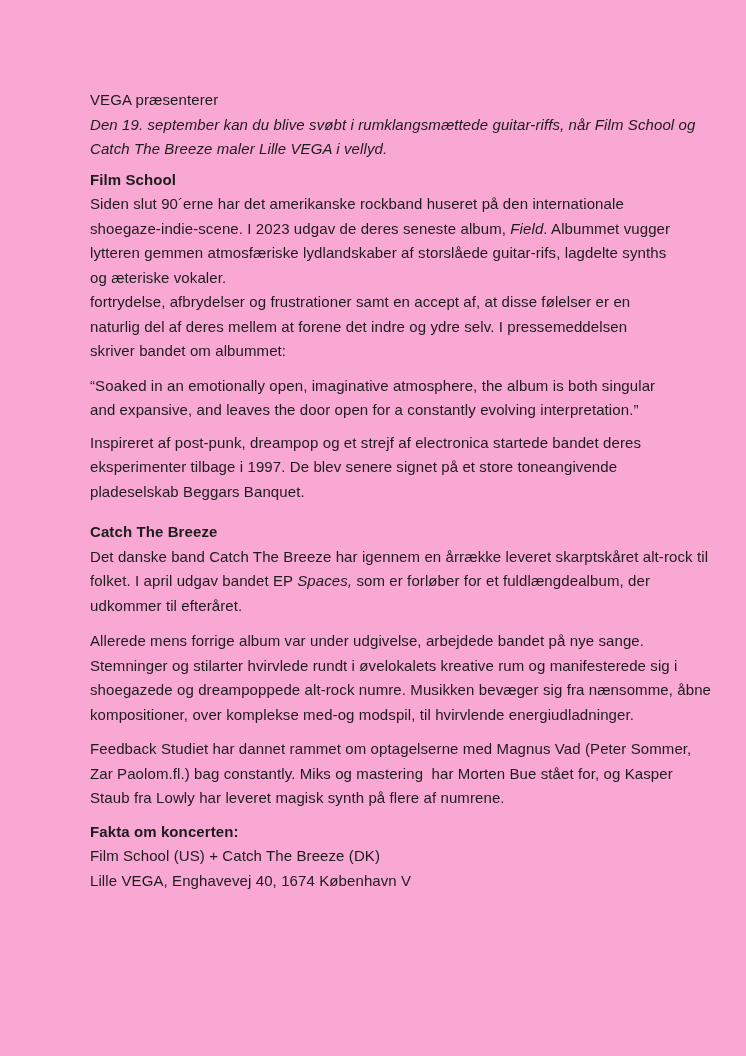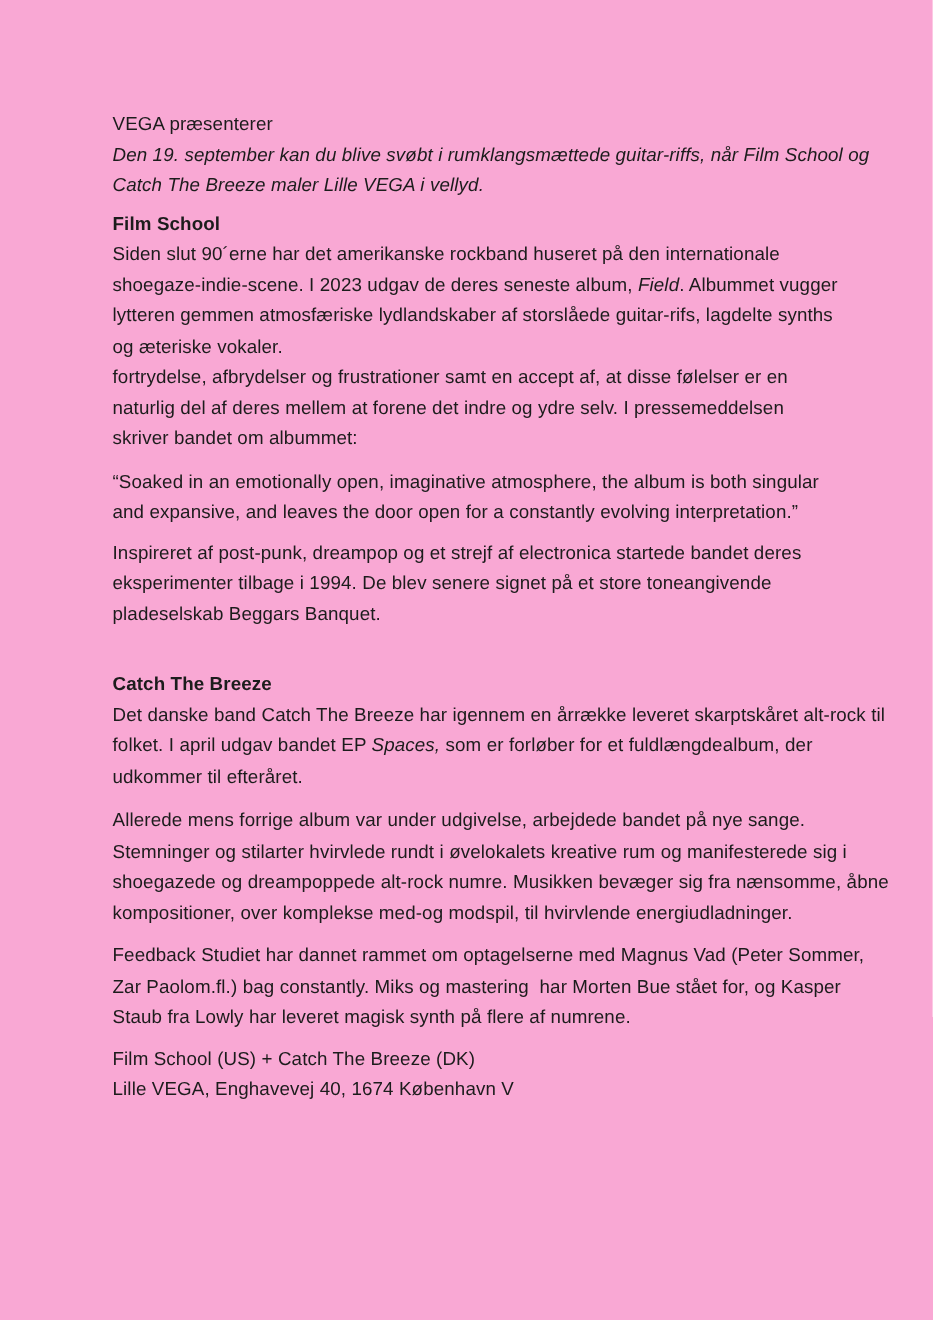"Inspireret af post-punk, dreampop og" #b-fs-p3 { margin-bottom: 32px -> 16px }
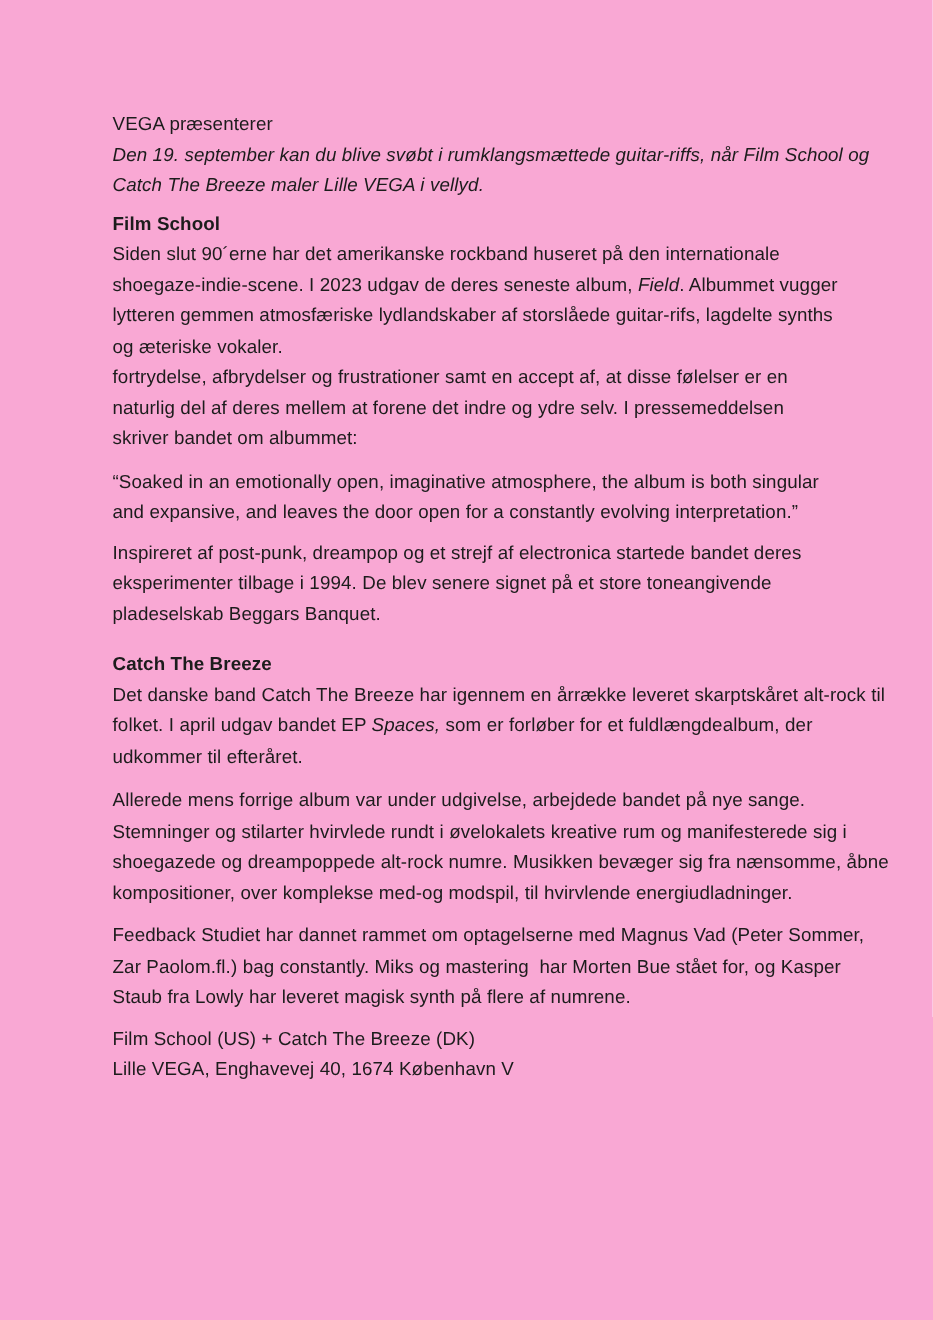"eksperimenter tilbage i 1994. De" div.ln { text: 1994 -> 1997 }
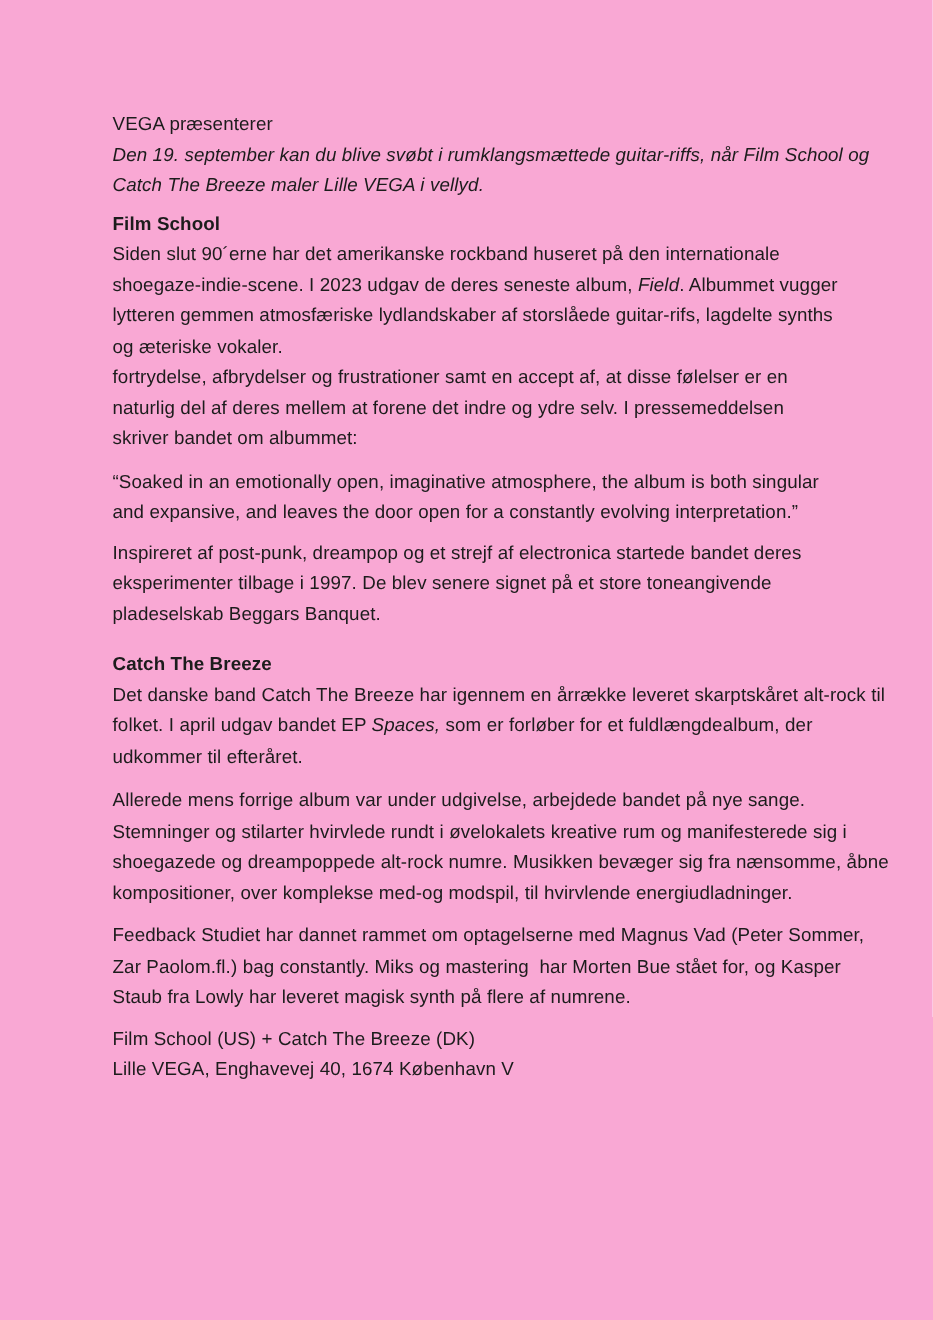"Fakta om koncerten:" div.ln { html: none -> <div>Fakta om koncerten:</div> }
